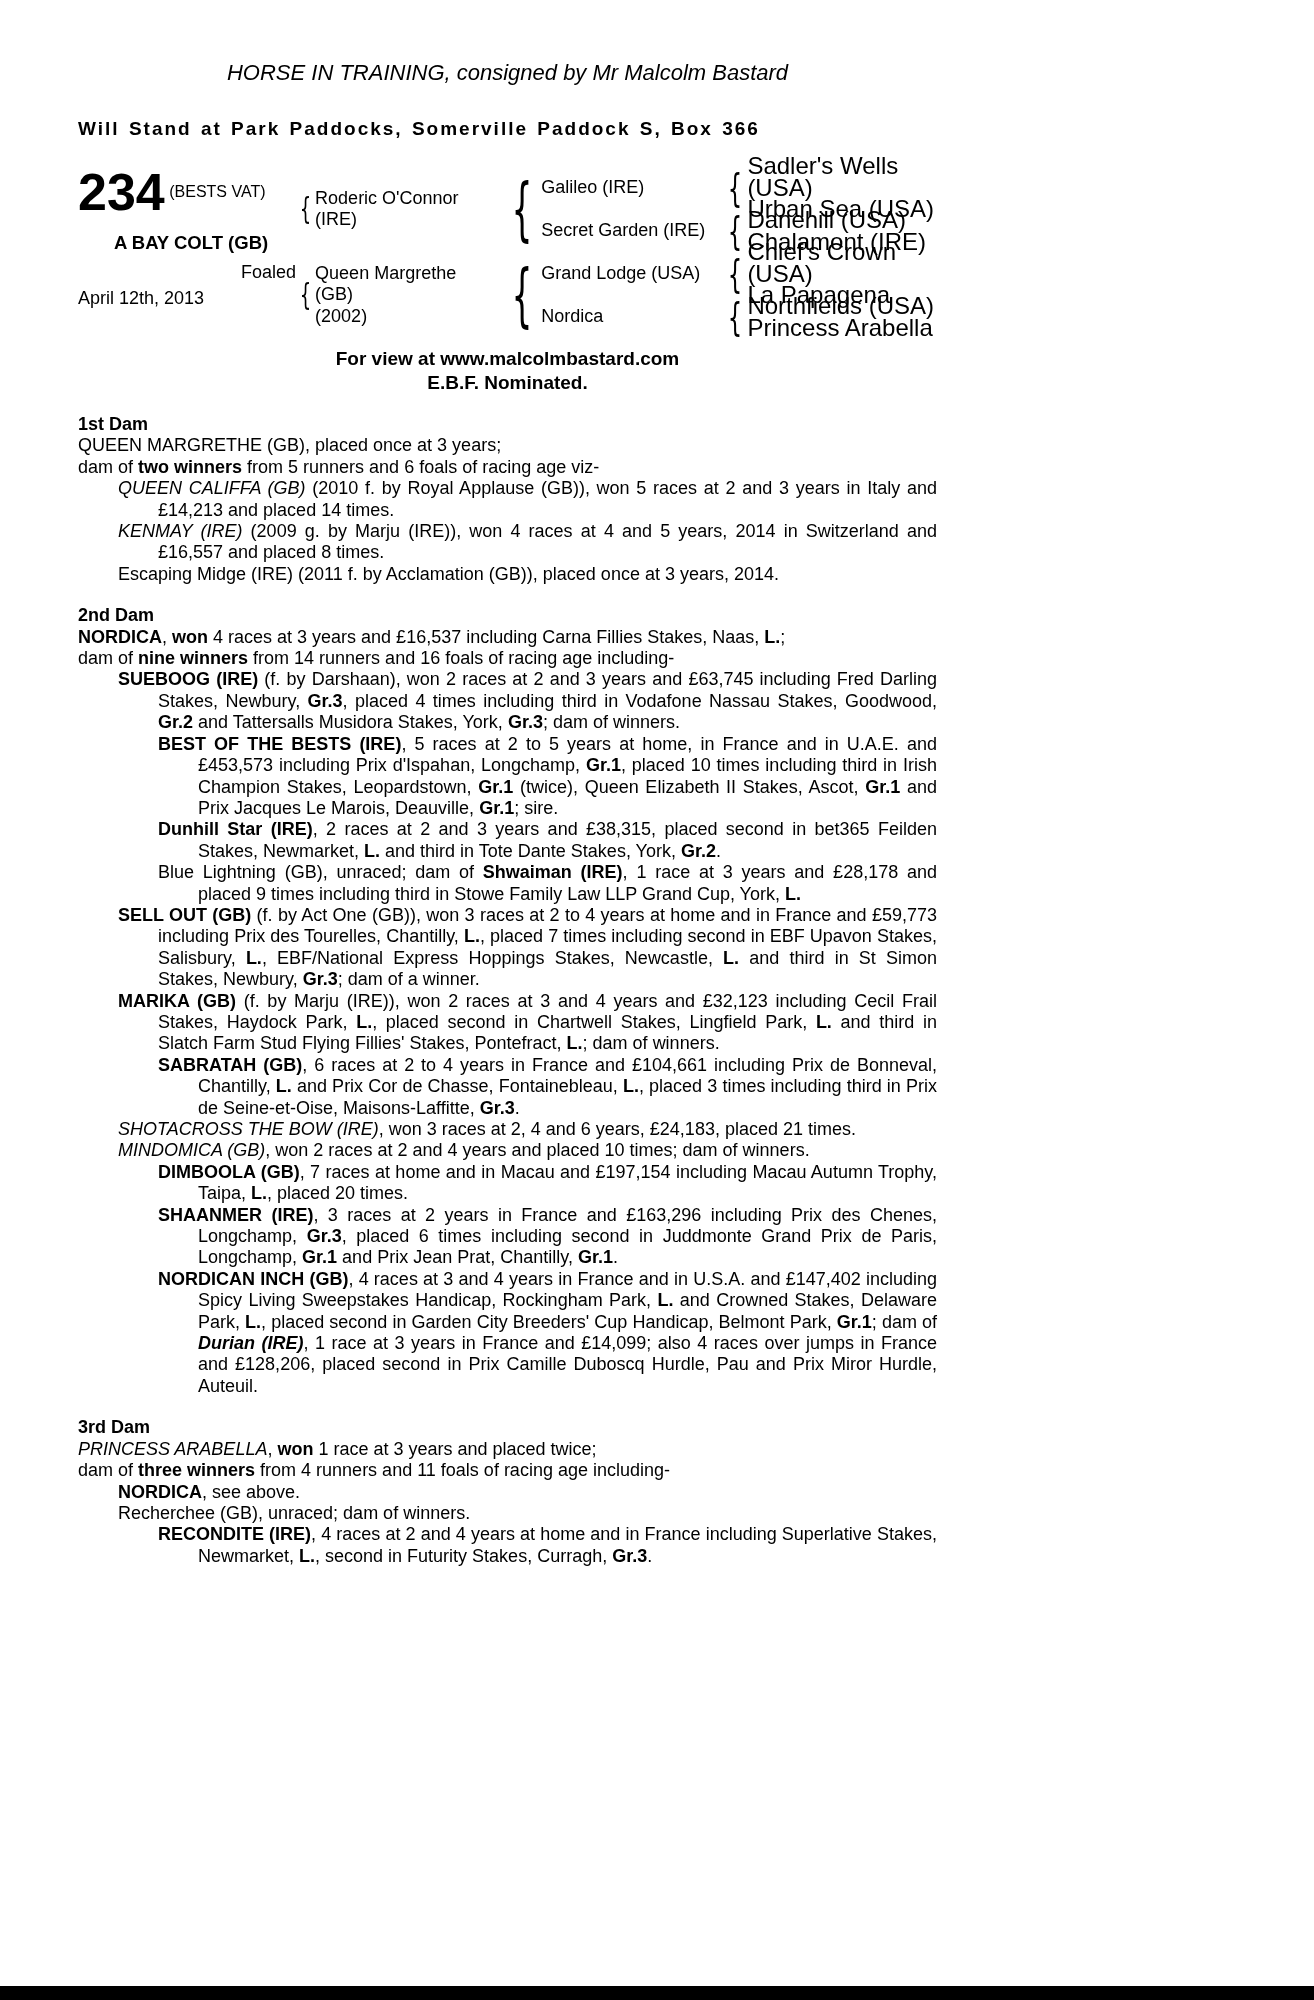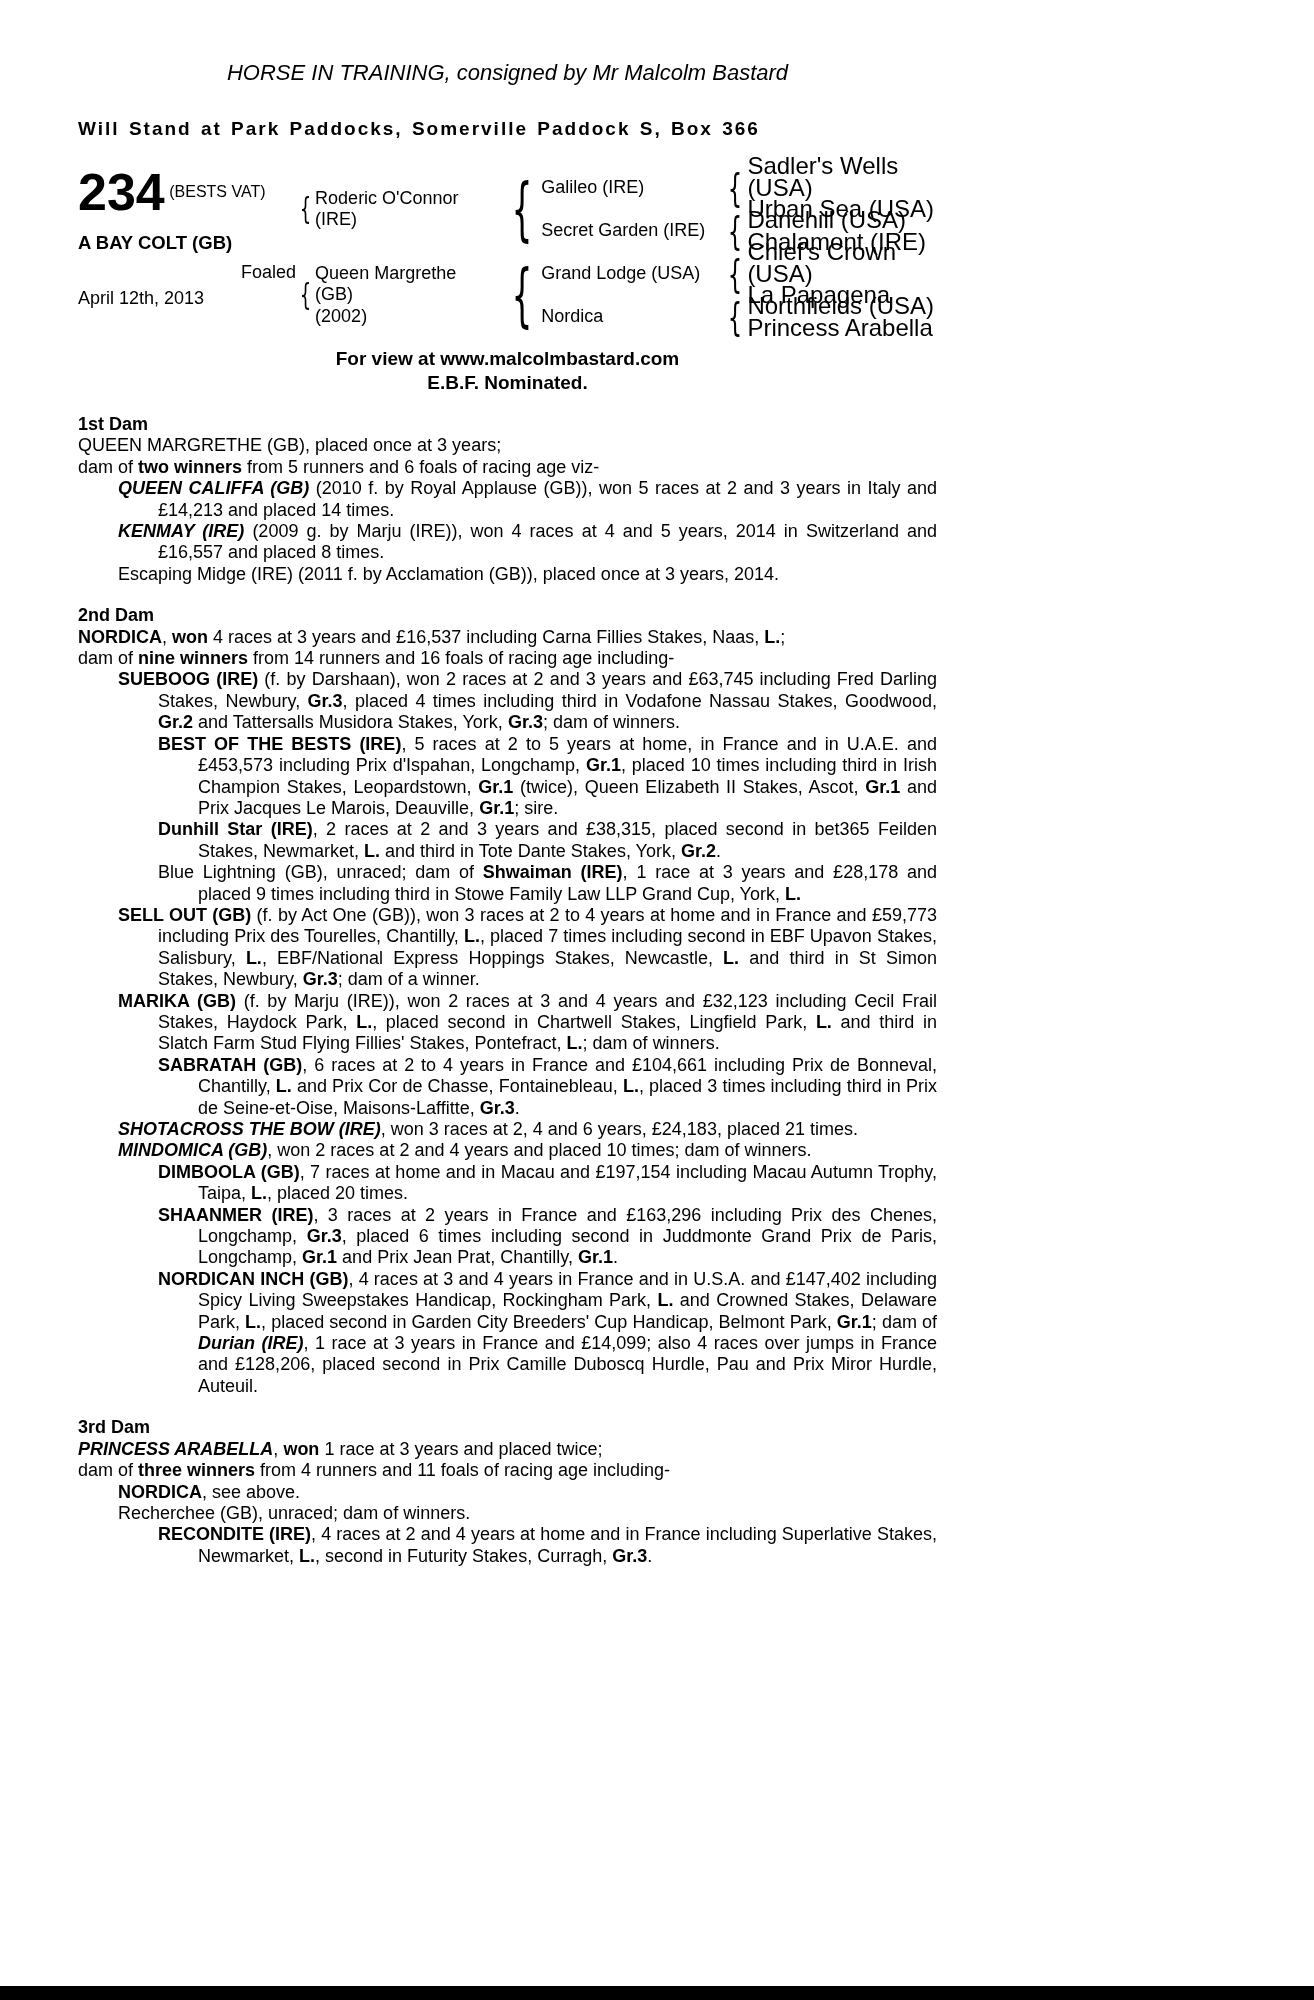"A BAY COLT (GB)" .colt { margin-left: none -> 36px }
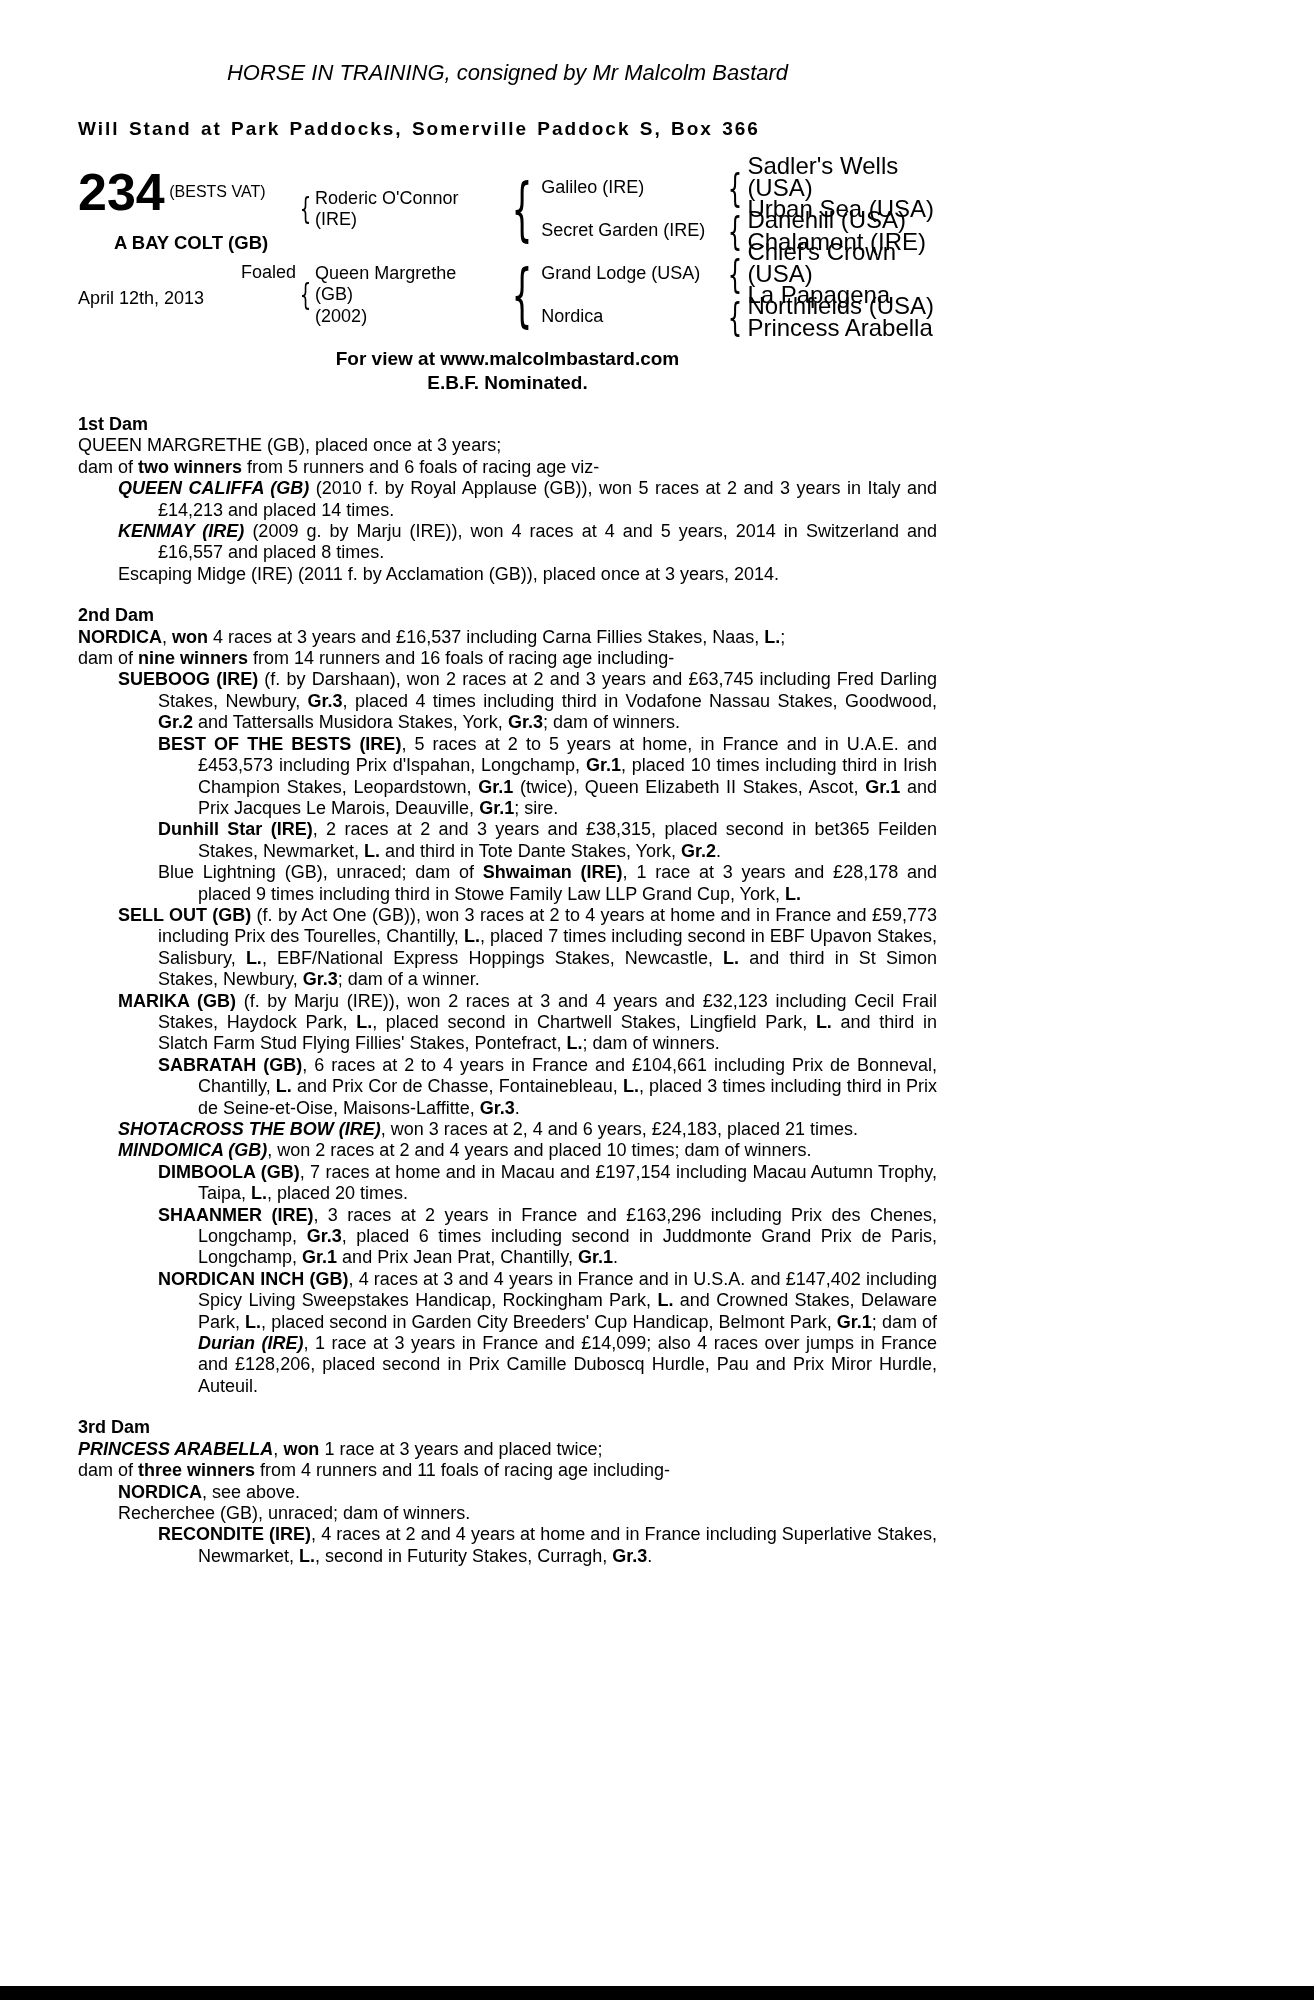"QUEEN CALIFFA (GB)" .i { font-weight: bold -> none }
